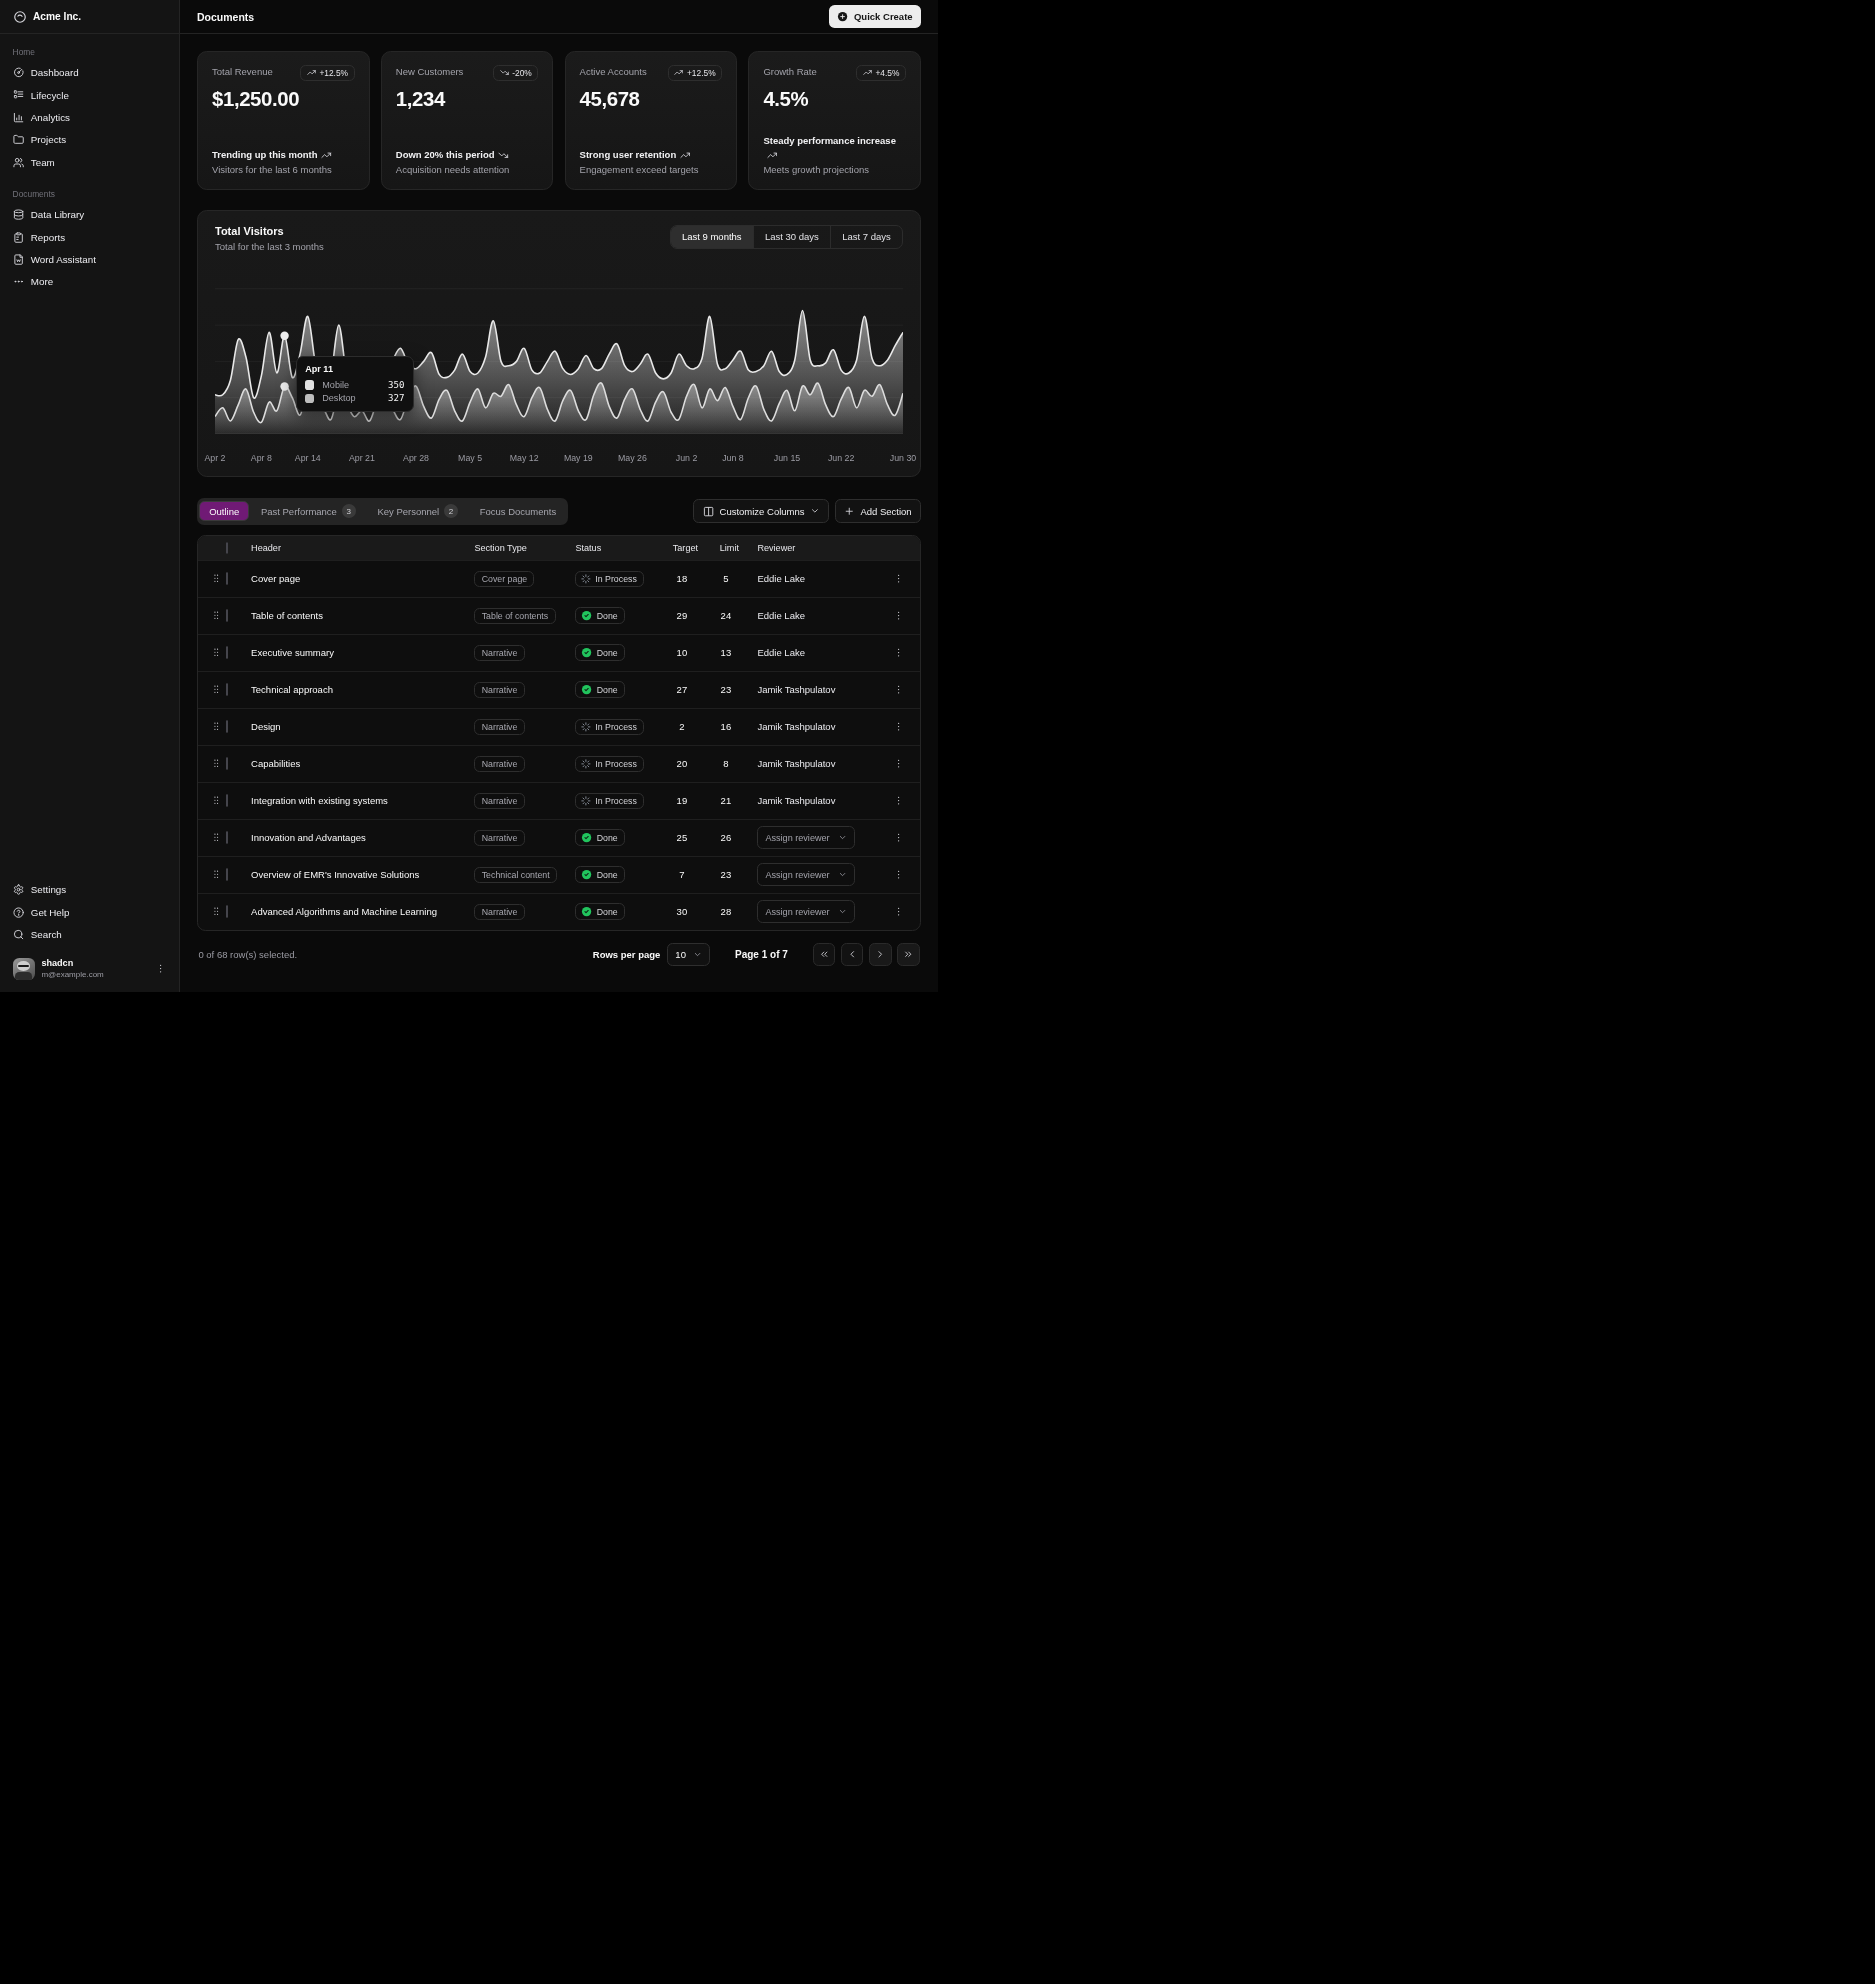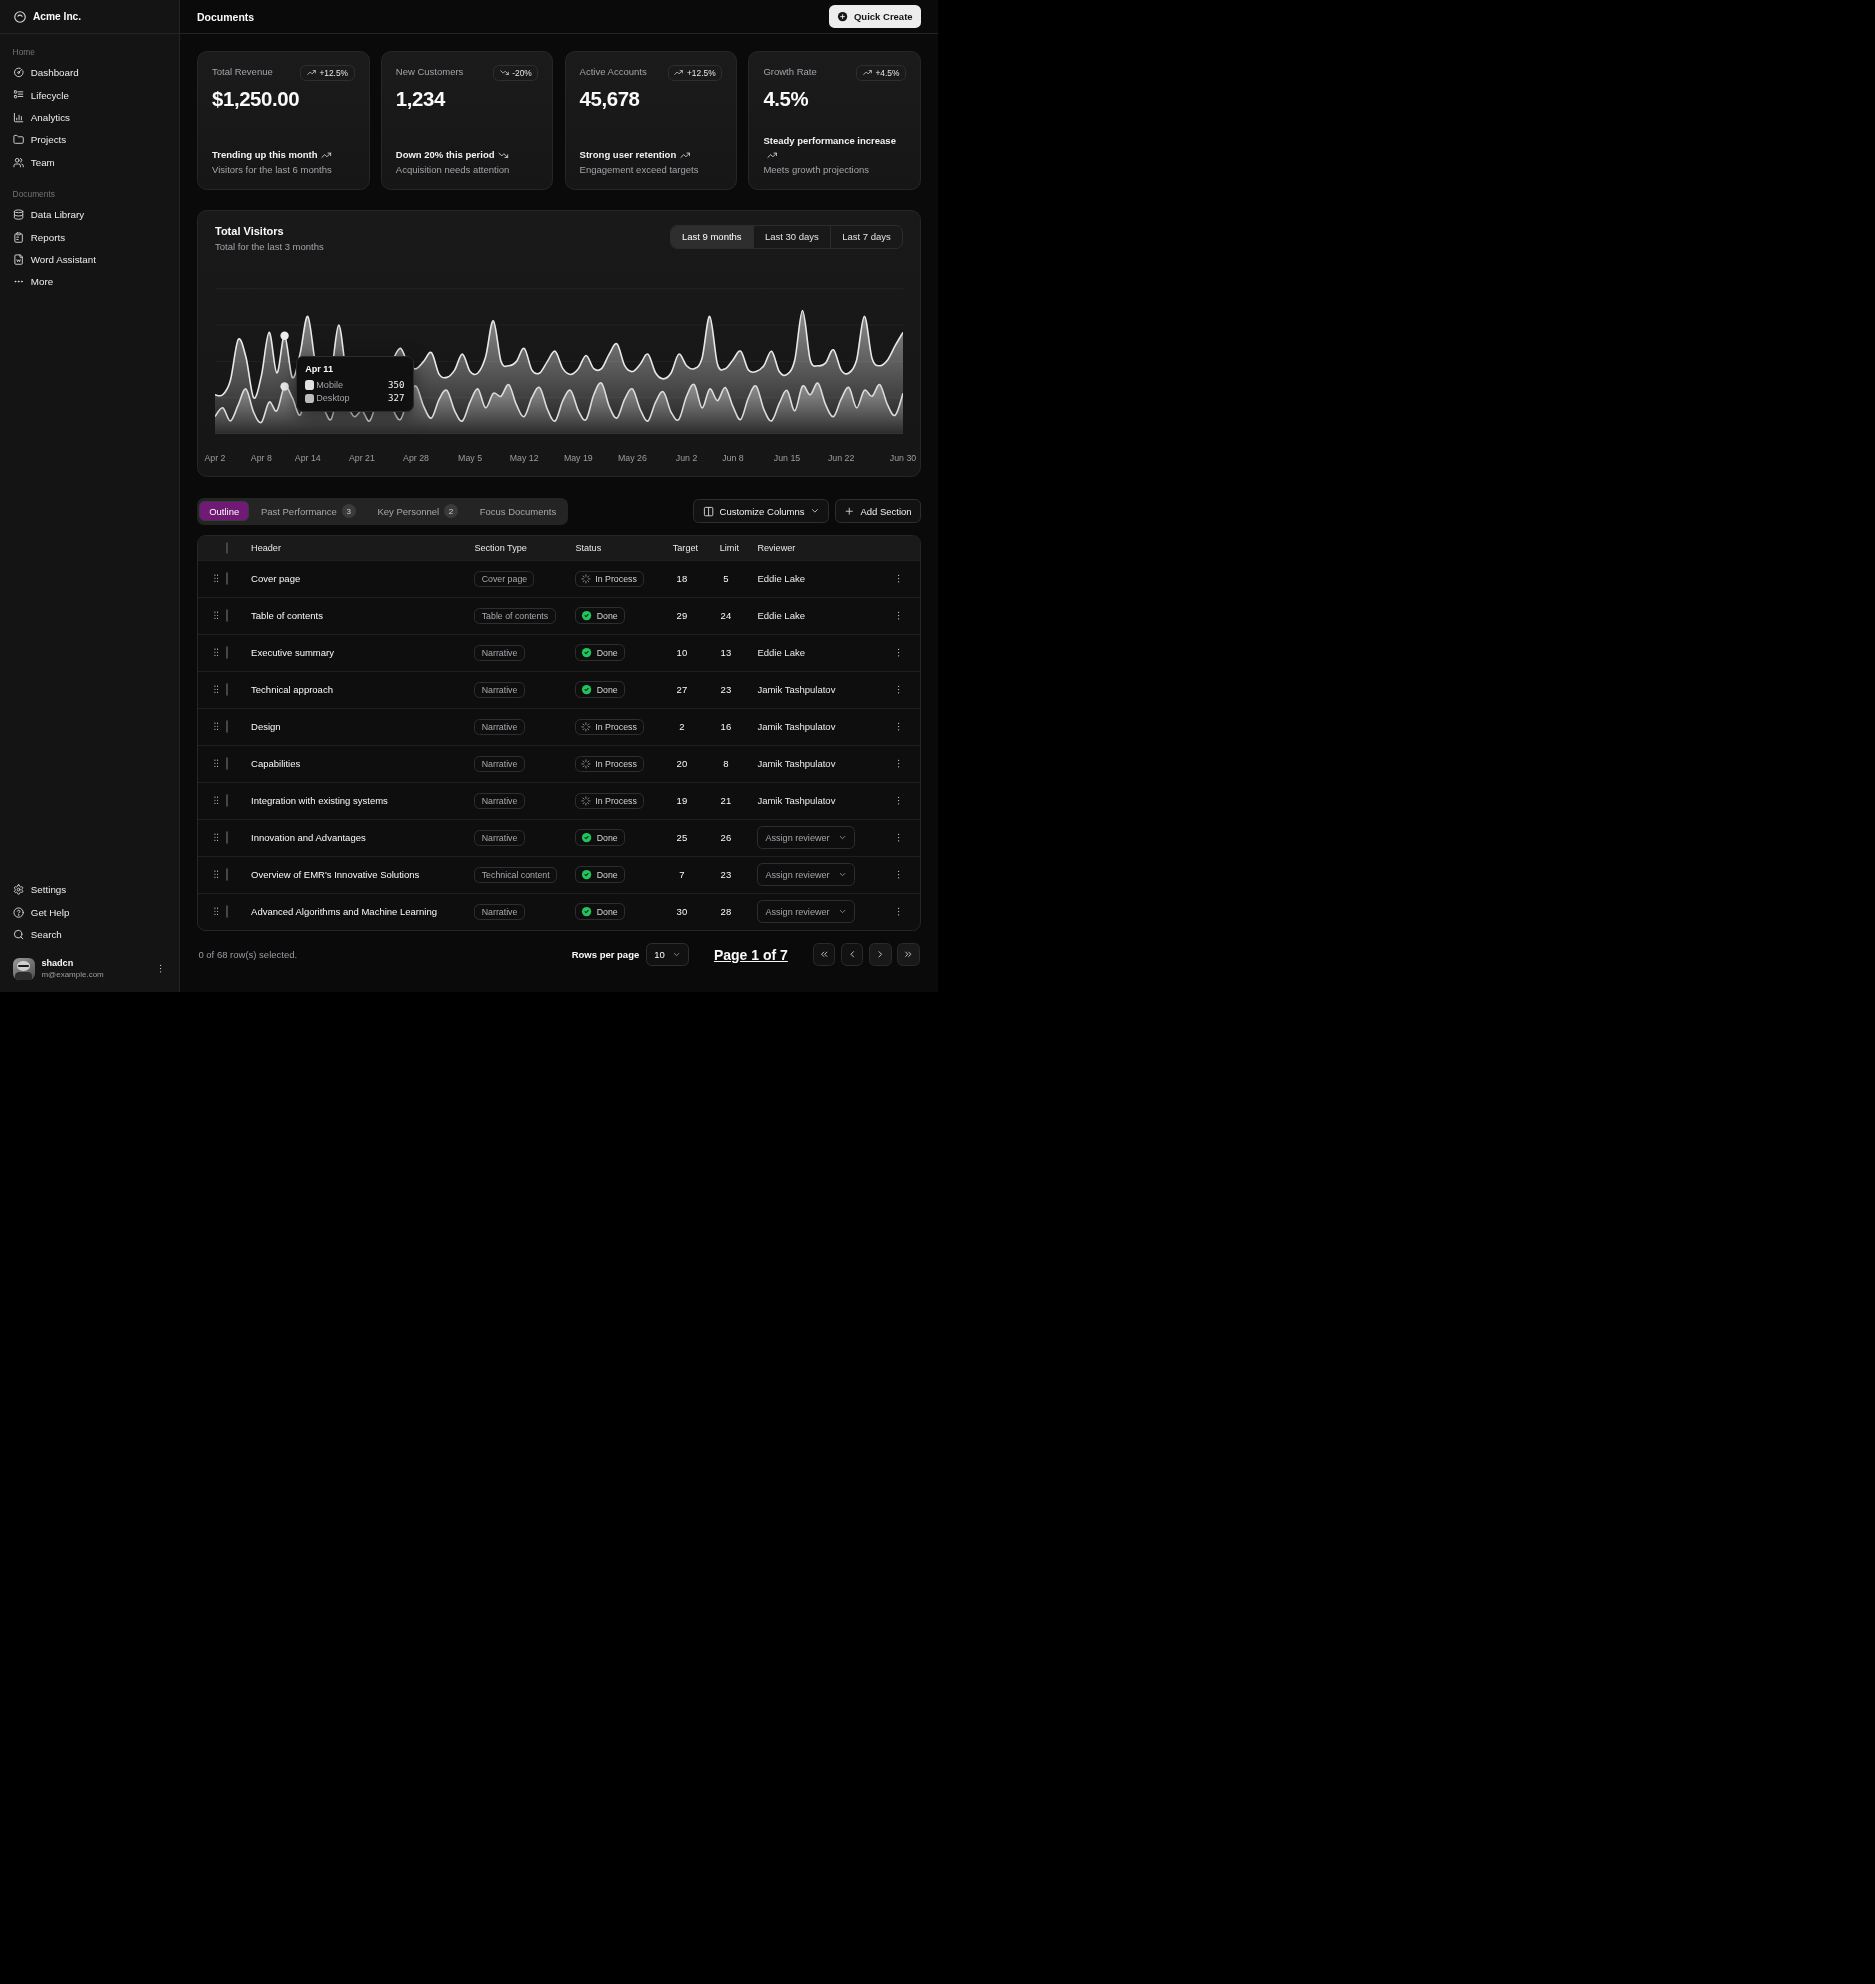"Mobile" .tt-row { gap: 2px -> 8px }
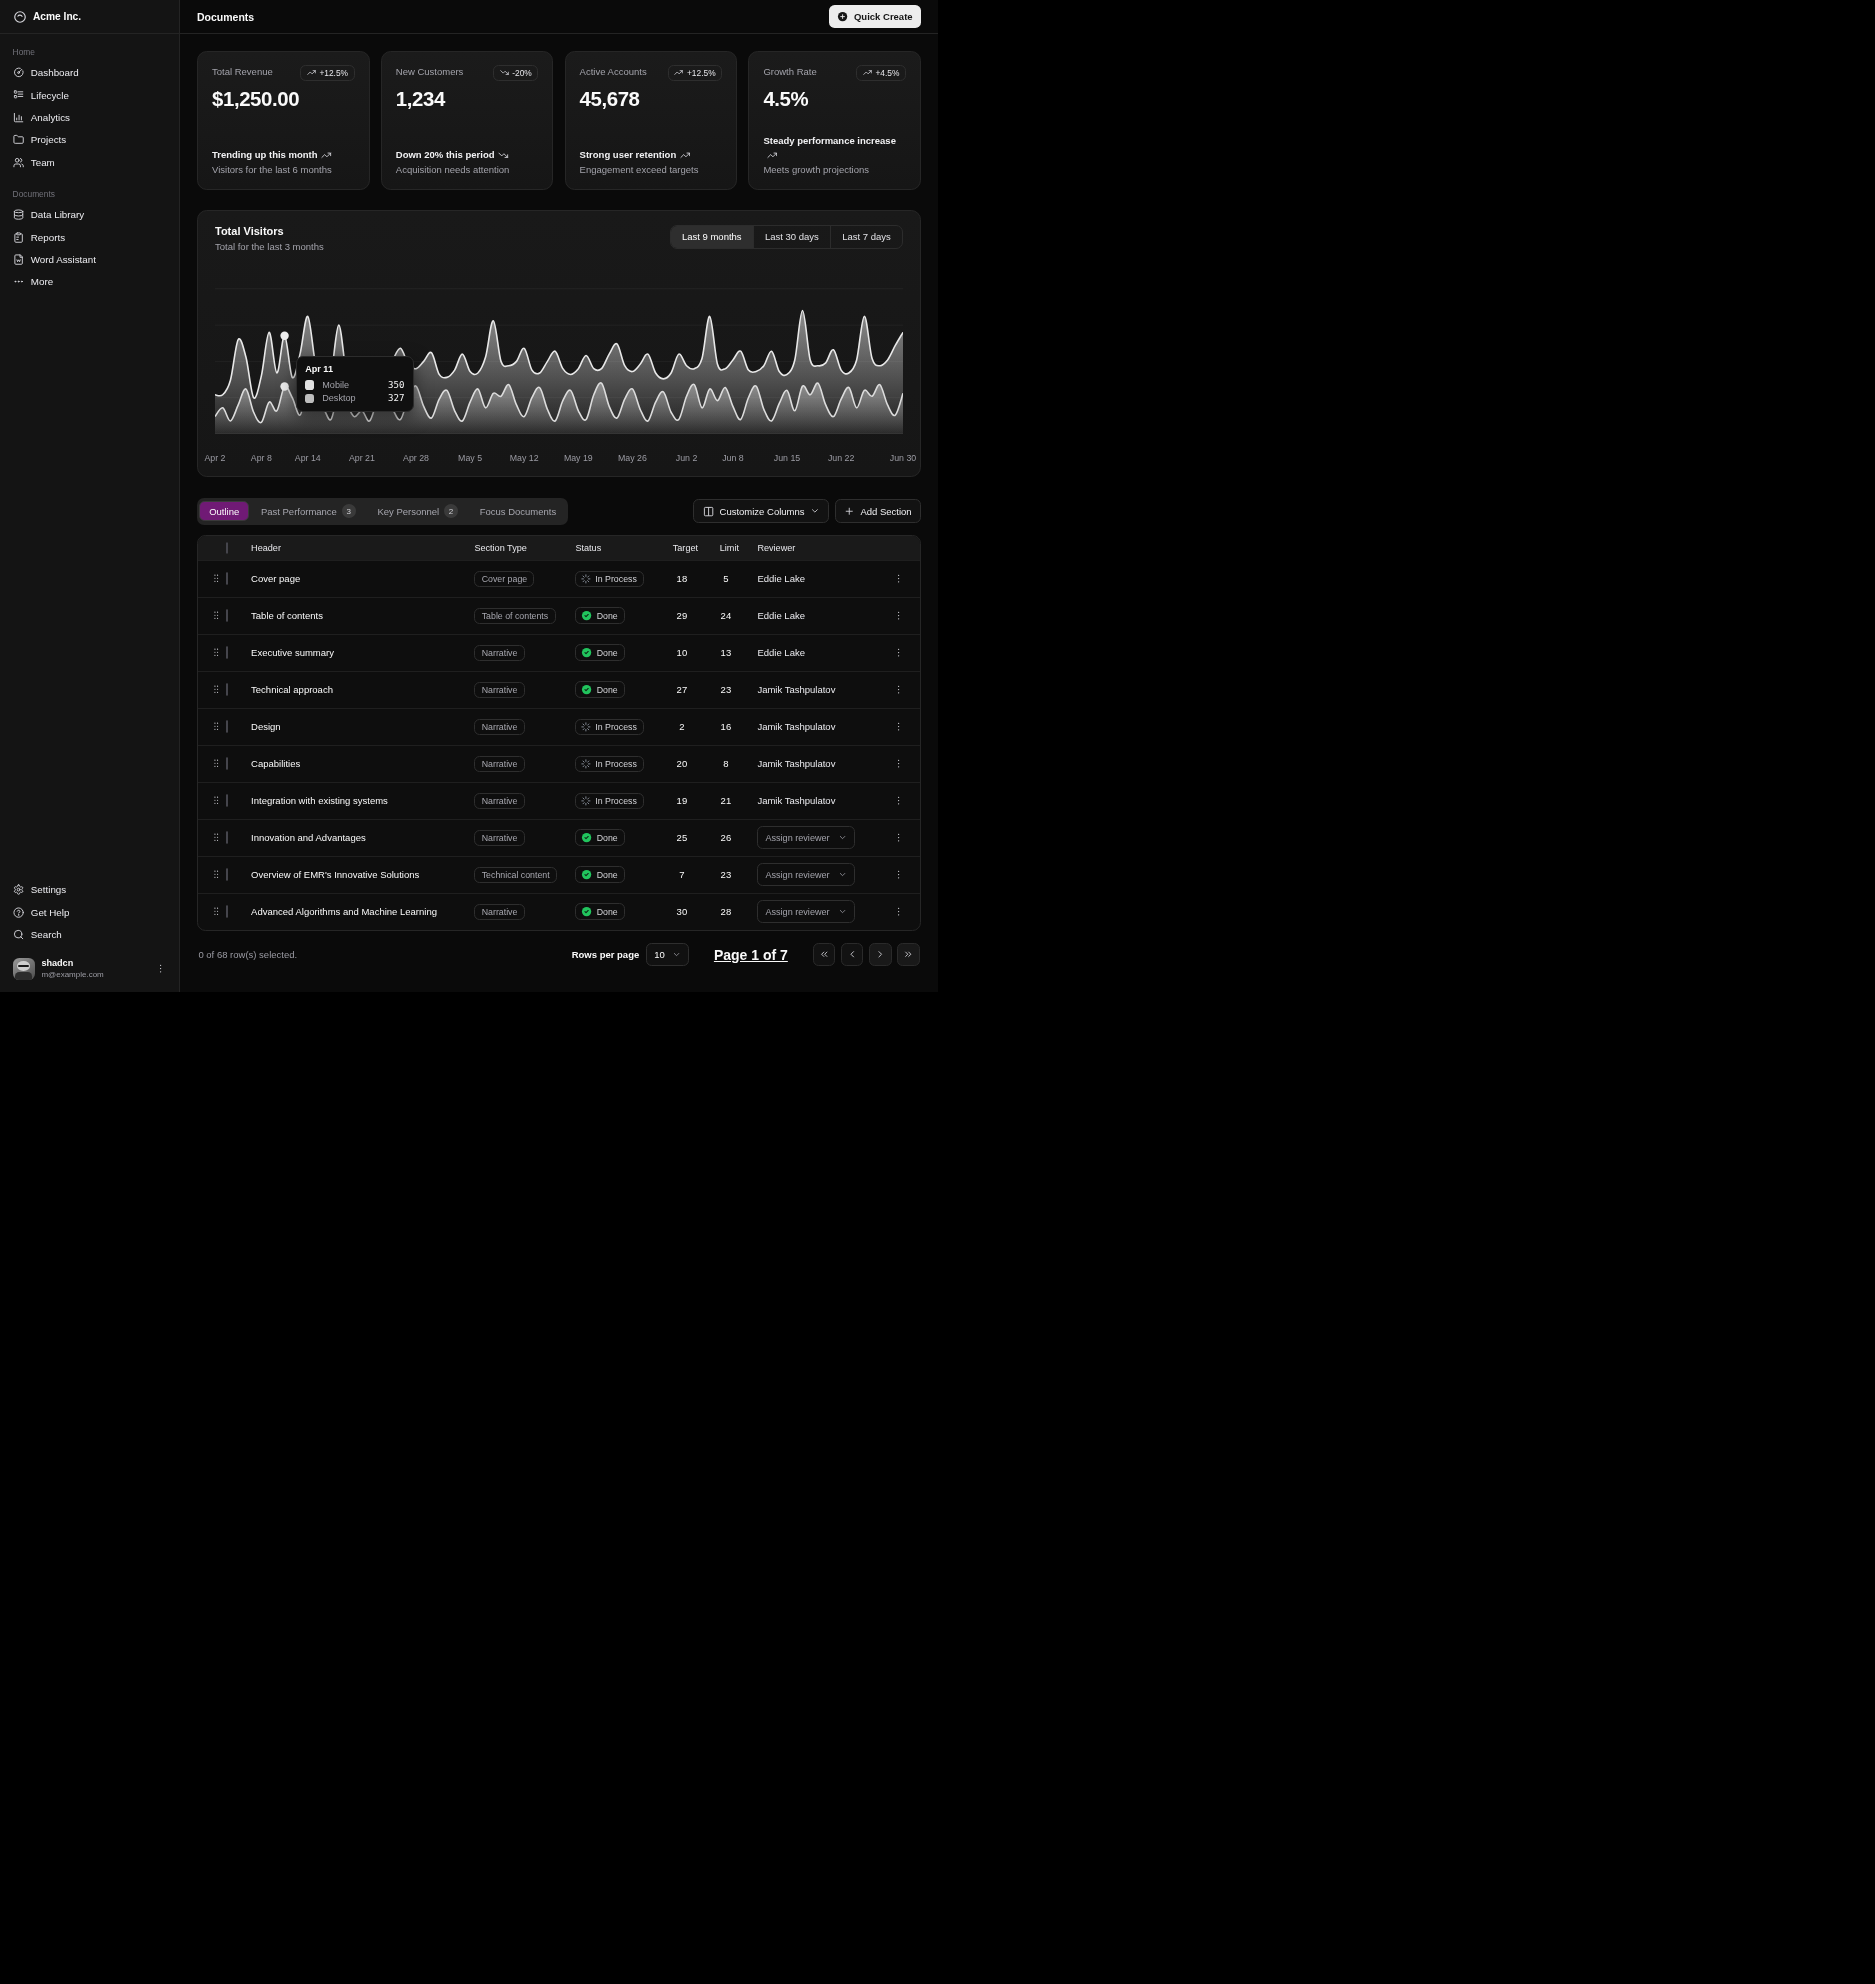"Page 1 of 7" .page-info { font-size: 14px -> 10px; text-decoration: underline -> none }
